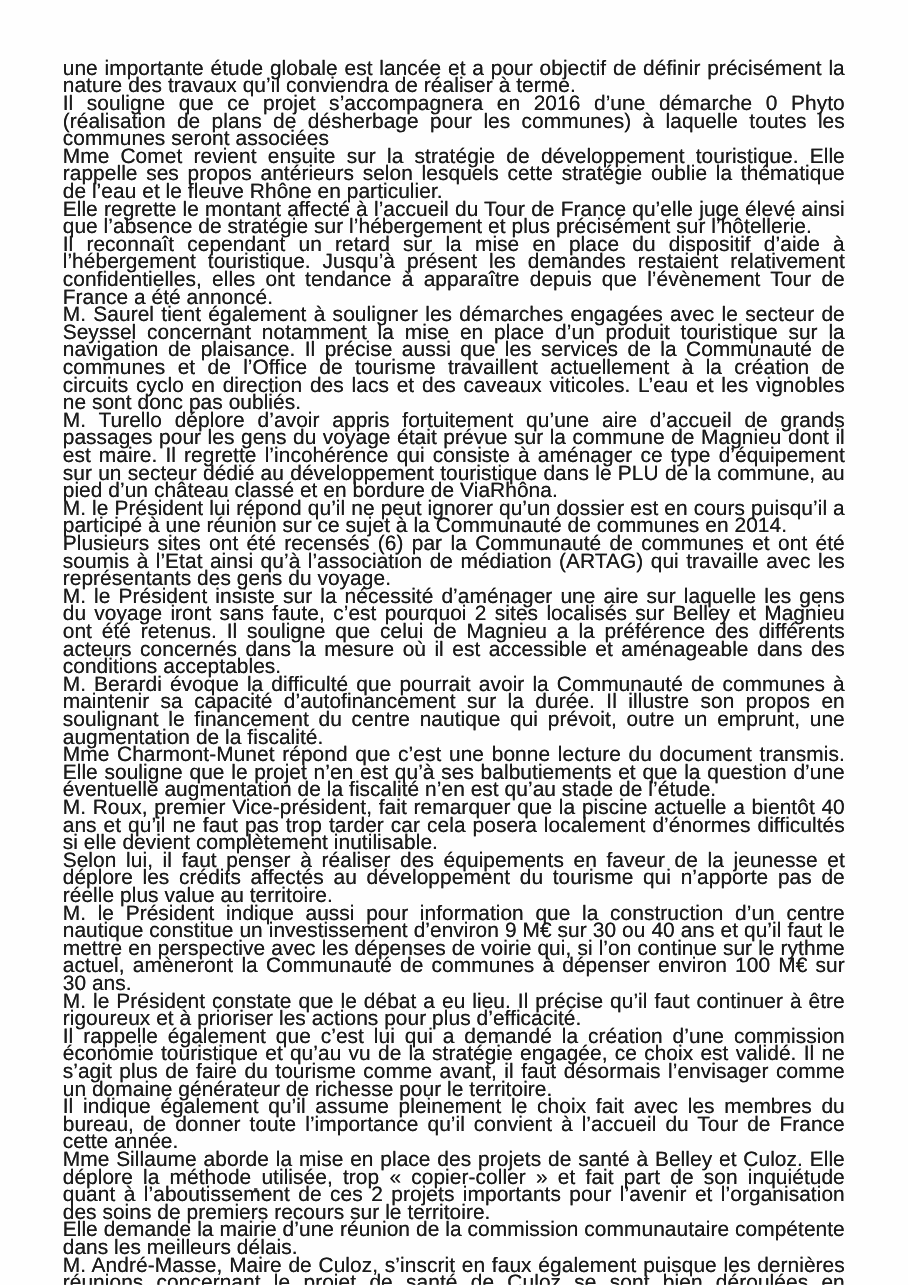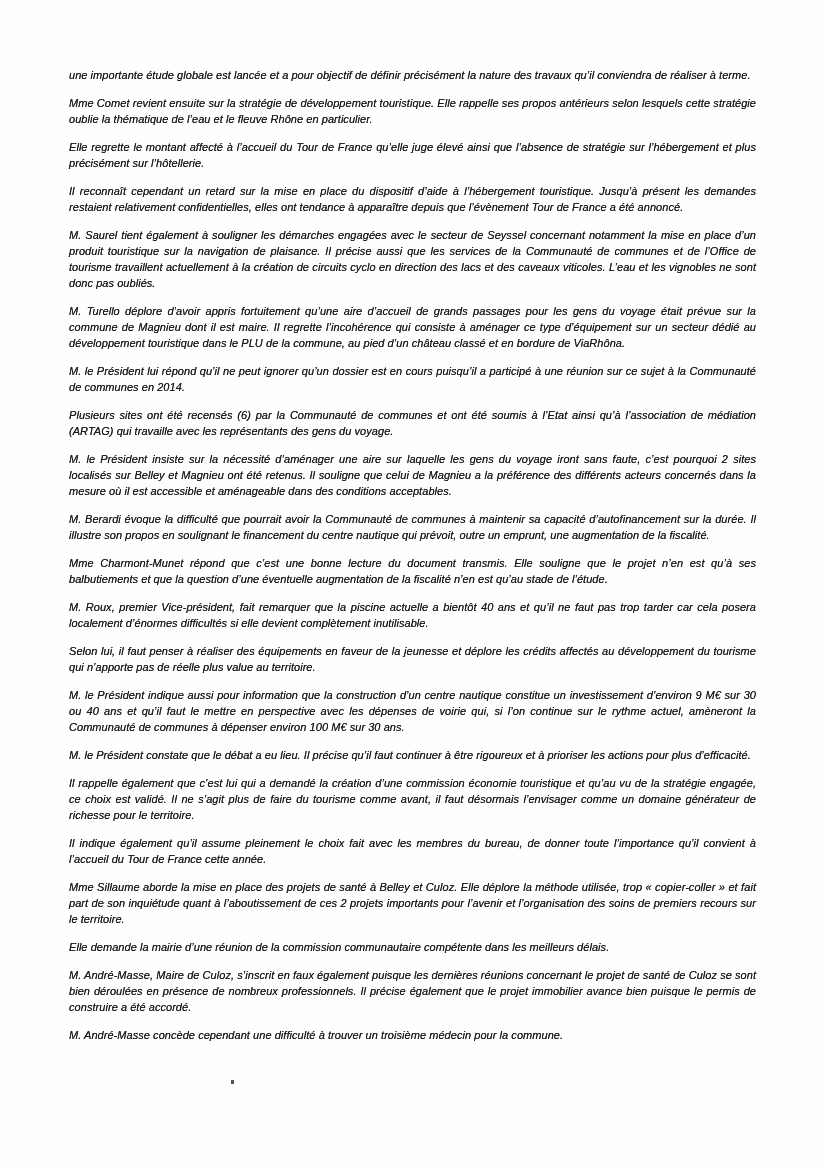"une importante étude globale est" .doc-text p { font-size: 11px -> 19px; font-style: italic -> none; margin: 12px -> 0 }
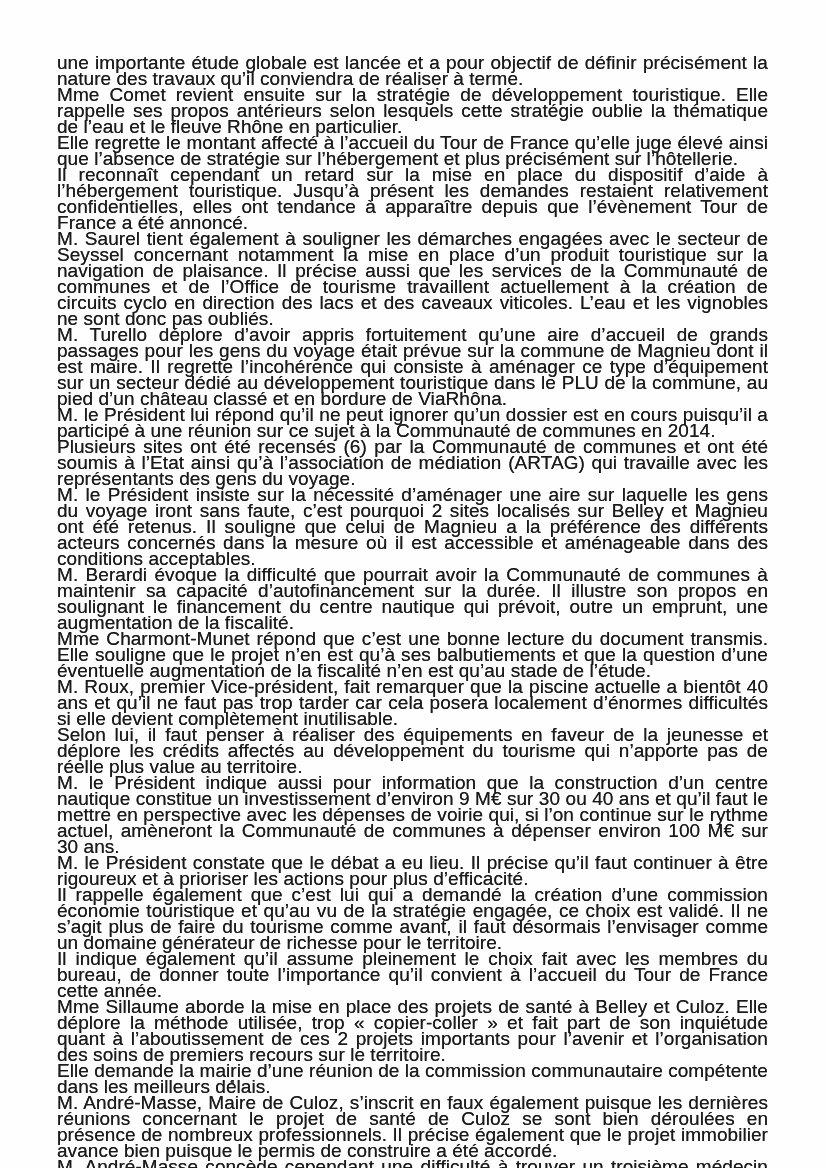"Il souligne que ce projet" p { html: none -> <p>Il souligne que ce projet s’accompagnera en 2016 d’une démarche 0 Phyto (réalisation de plans de désherbage pour les communes) à laquelle toutes les communes seront associées</p> }
